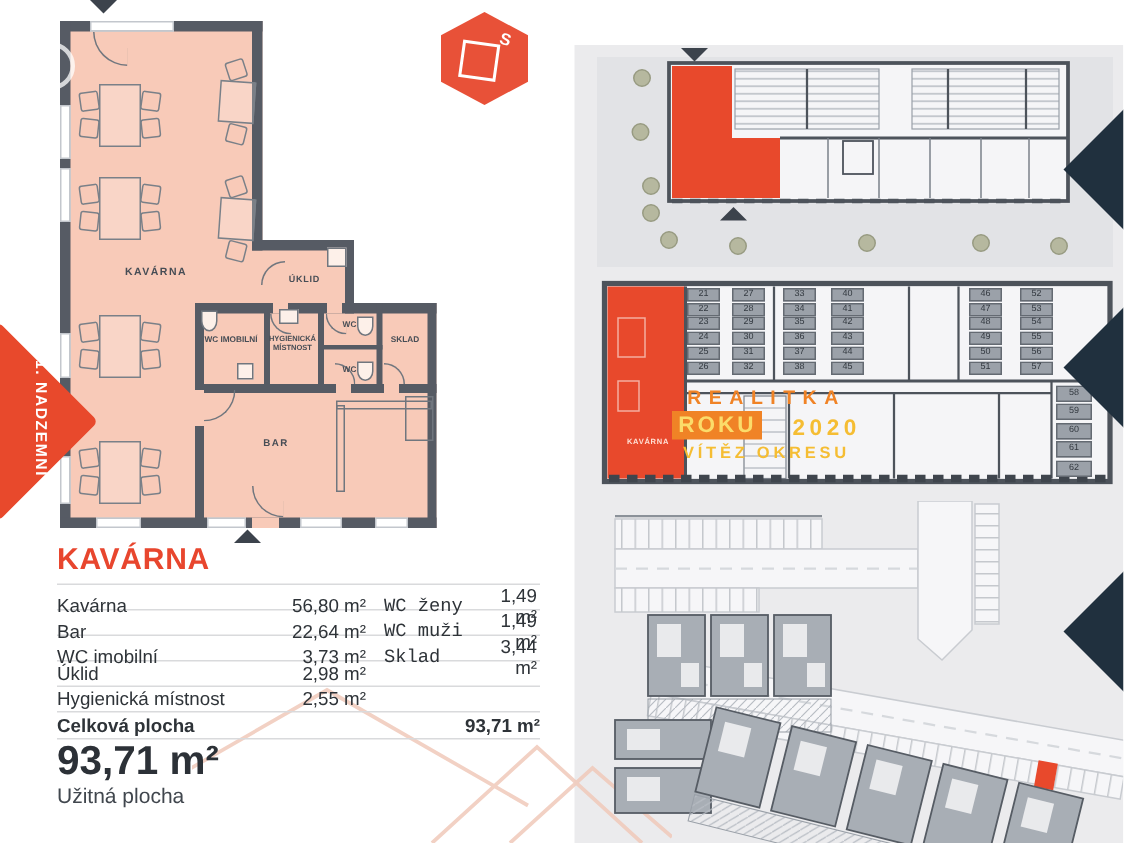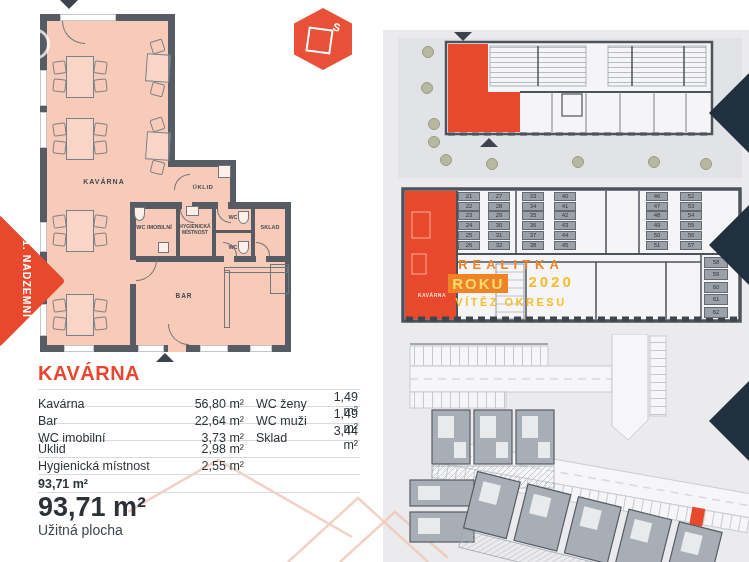"ROKU" .badge-l2 { align-items: flex-start -> flex-end }
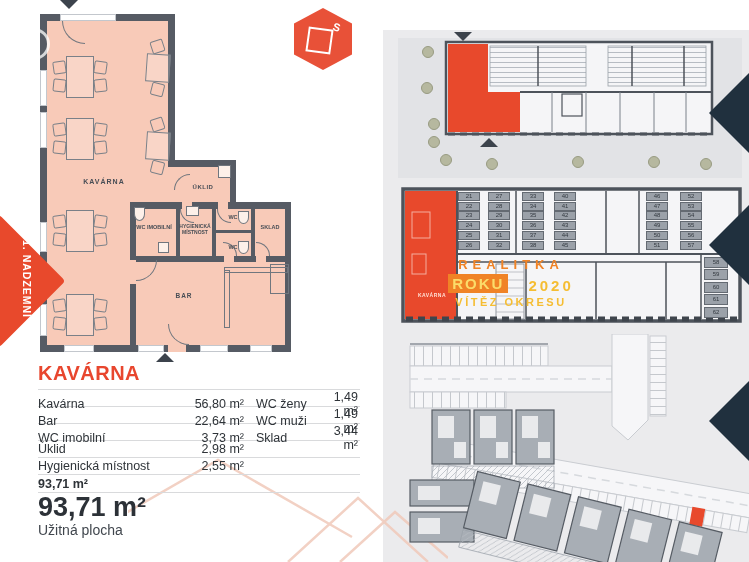"WC ženy" .trow .c2 { font-family: none -> Liberation Mono, monospace }
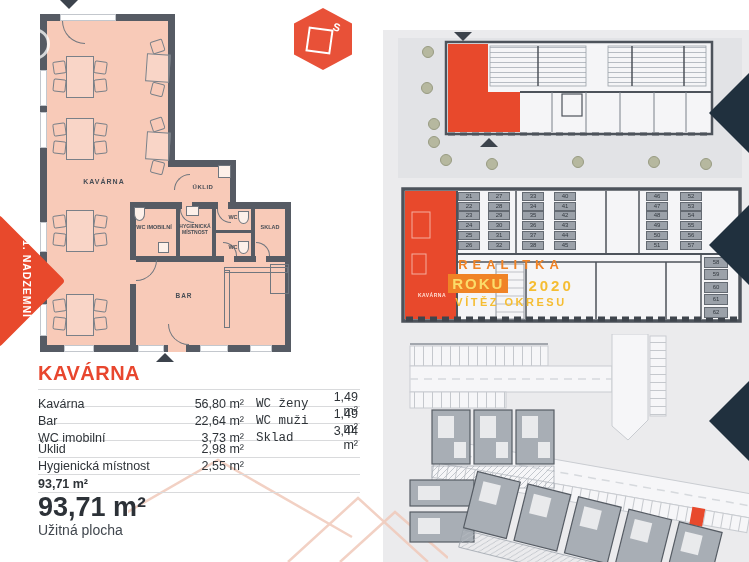"Celková plocha" span { html: none -> <span>Celková plocha</span> }
